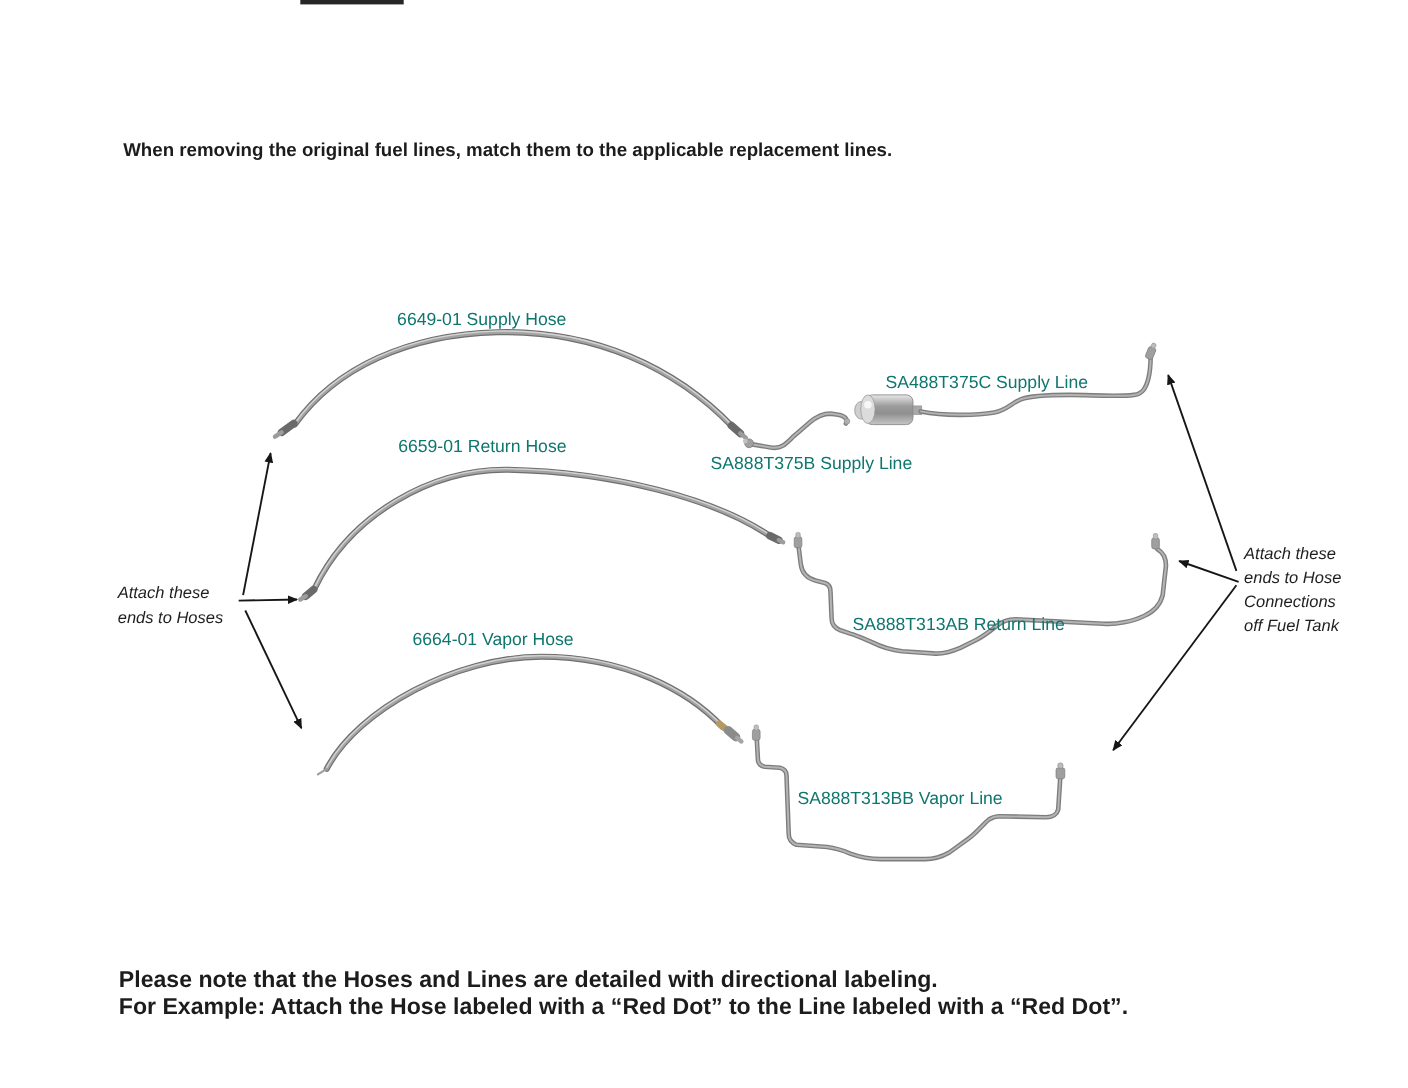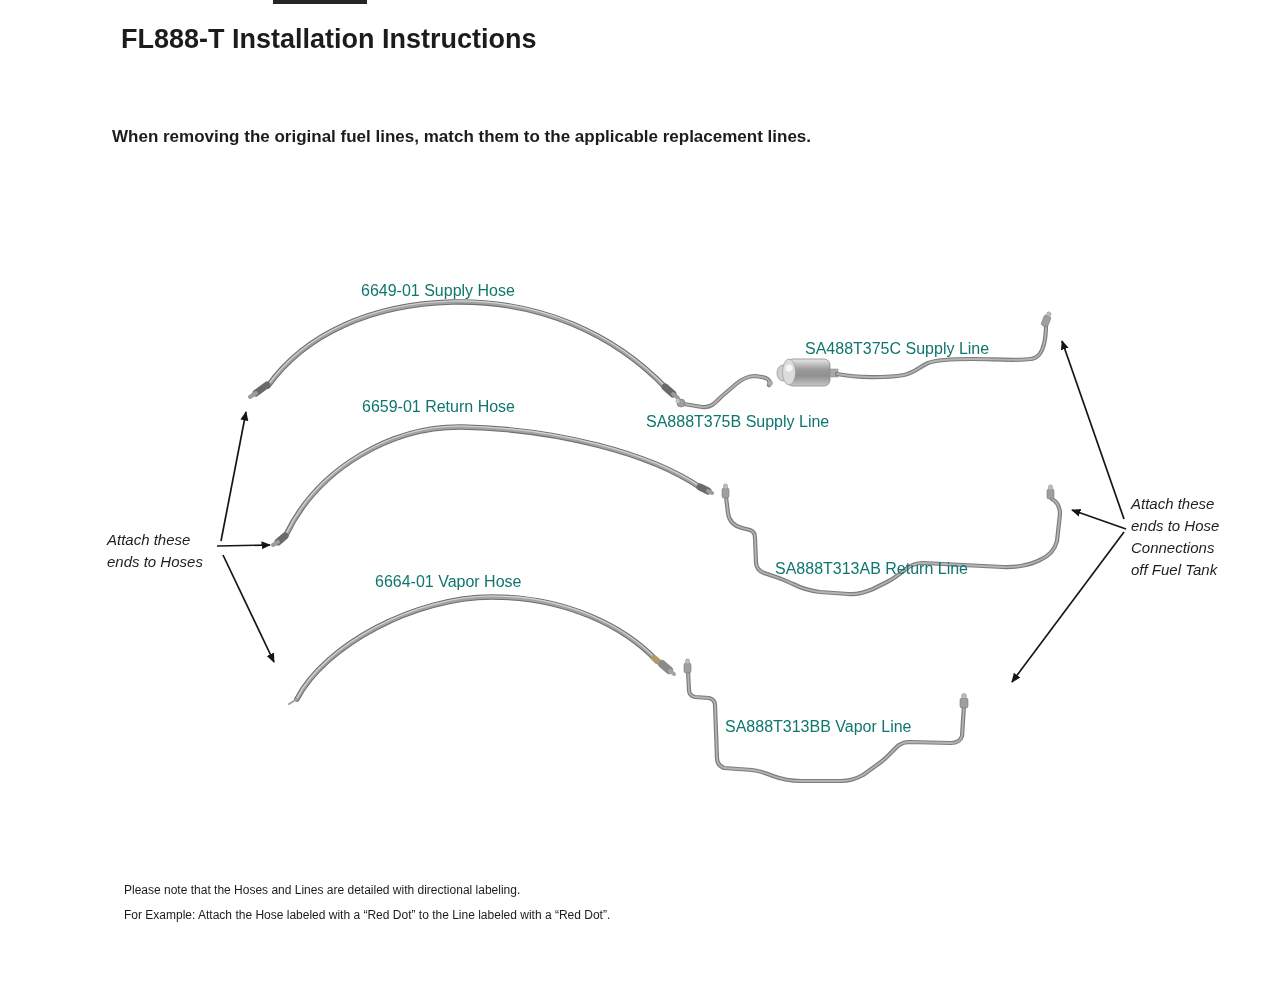"FL888-T Installation Instructions" h1.title { html: <h1>FL888-T Installation Instructions</h1> -> none }
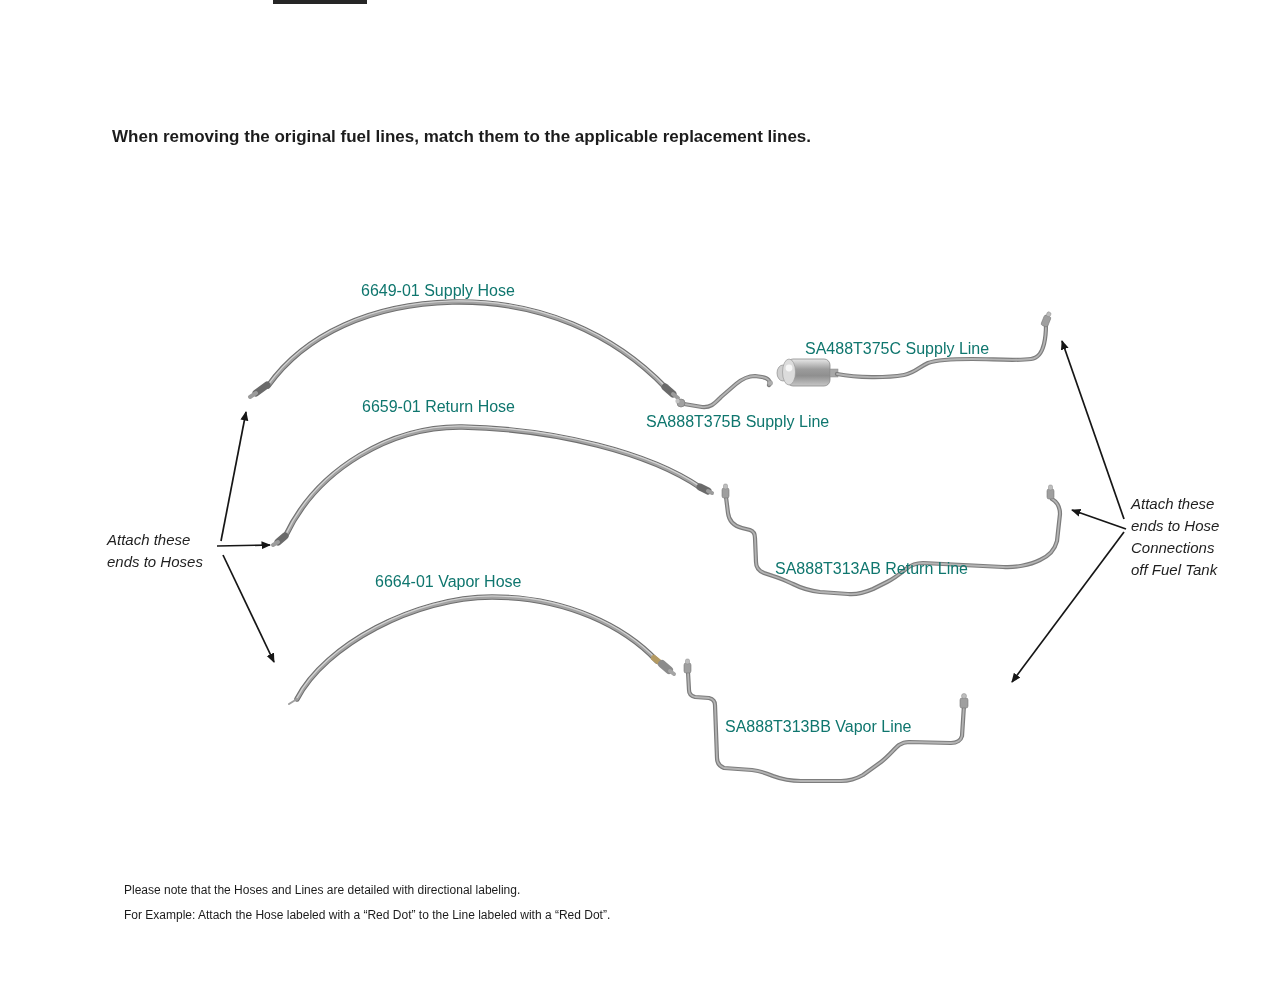"Please note that the Hoses" .notes { font-size: 12px -> 21px; font-weight: normal -> bold; left: 124px -> 108px }
